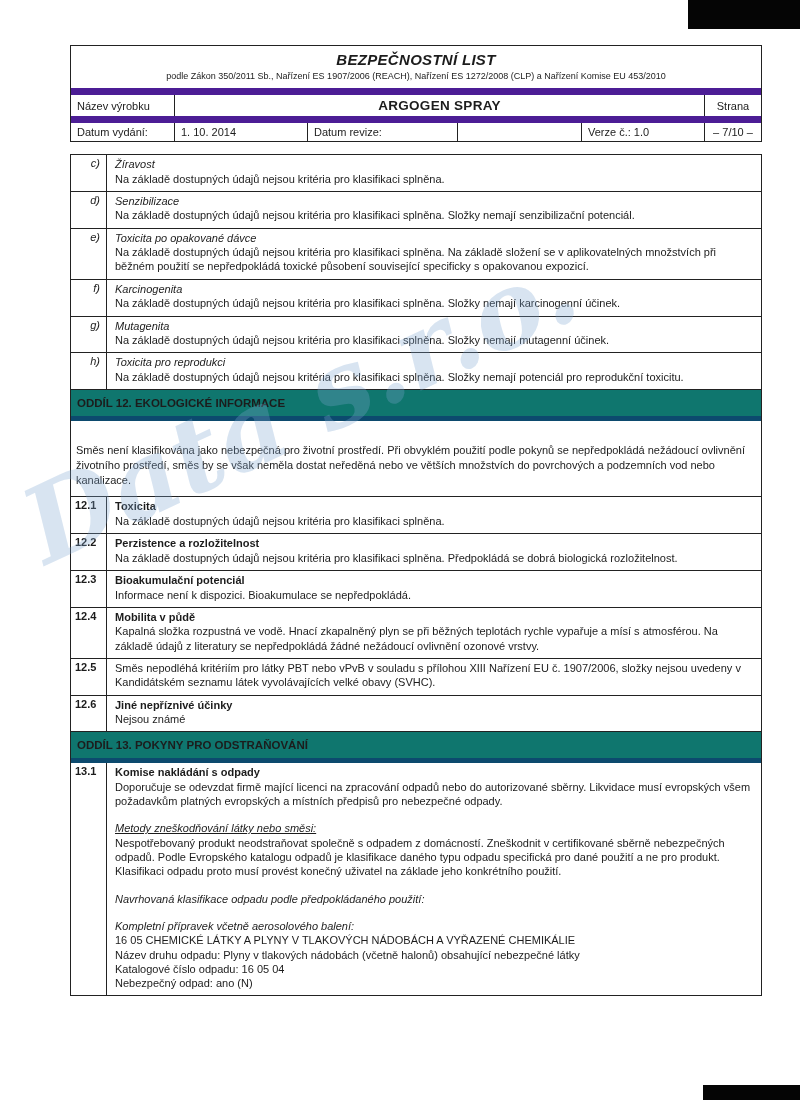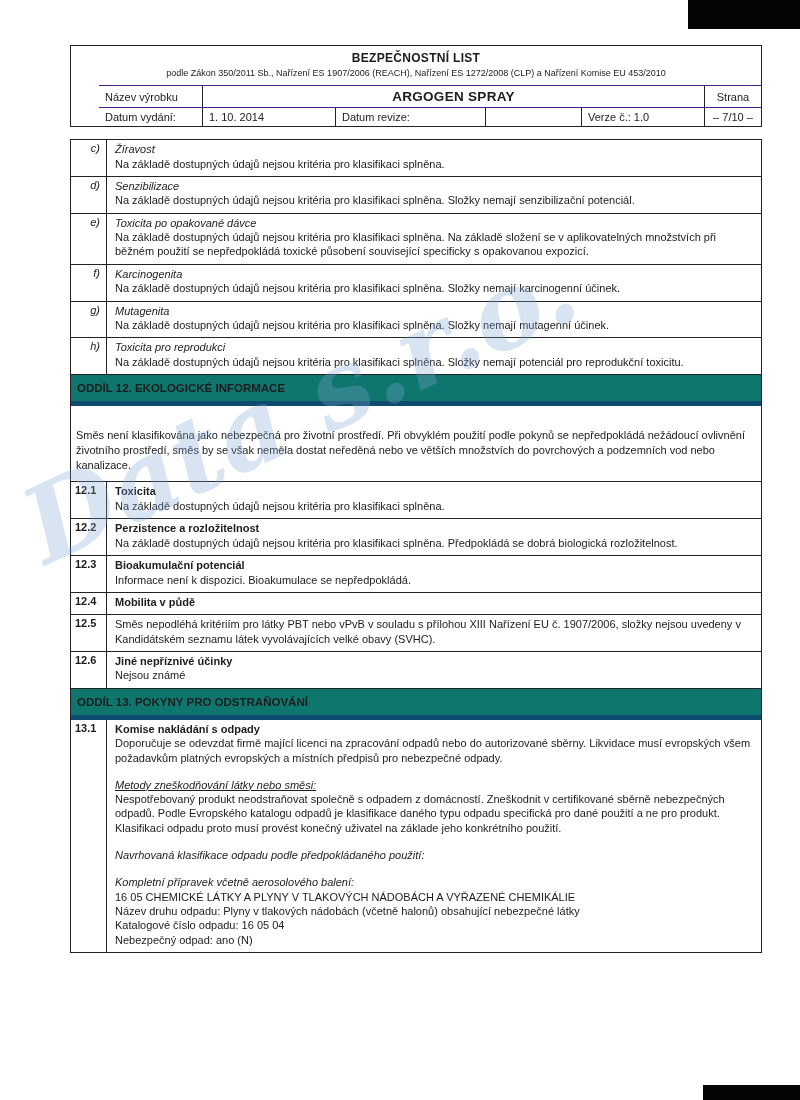"BEZPEČNOSTNÍ LIST" .doc-title { font-size: 12px -> 15px; font-style: none -> italic }
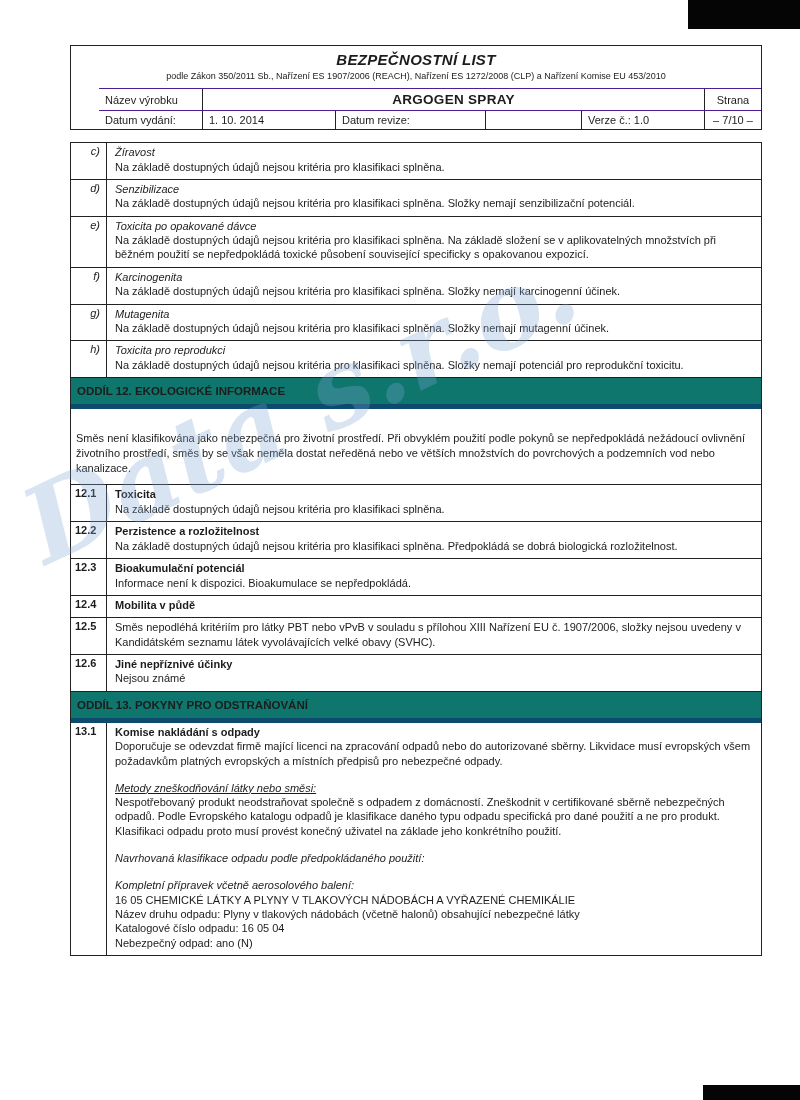"Název výrobku" .hrow { border-top: 1px solid #4c1d95 -> 7px solid #4c1d95; margin-left: 28px -> none }
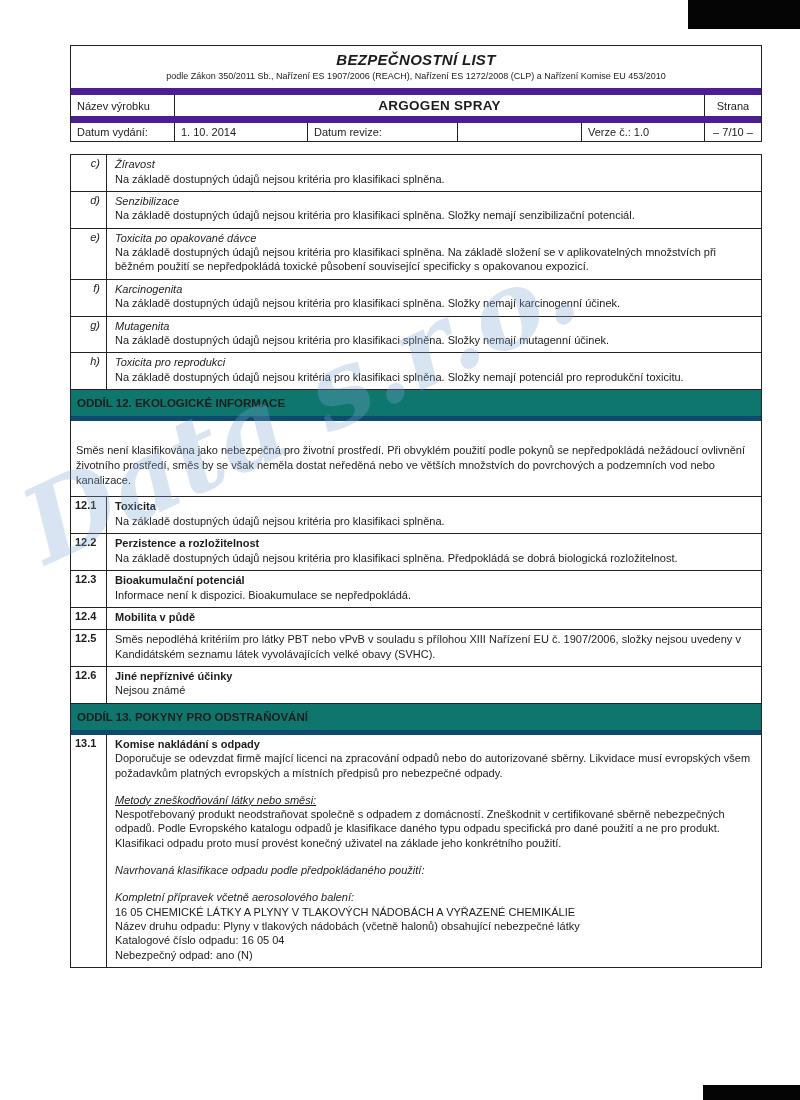"Kapalná složka rozpustná ve vodě." div.itext { html: none -> <div>Kapalná složka rozpustná ve vodě. Hnací zkapalněný plyn se při běžných teplotách rychle vypařuje a mísí s atmosférou. Na základě údajů z literatury se nepředpokládá žádné nežádoucí ovlivnění ozonové vrstvy.</div> }
